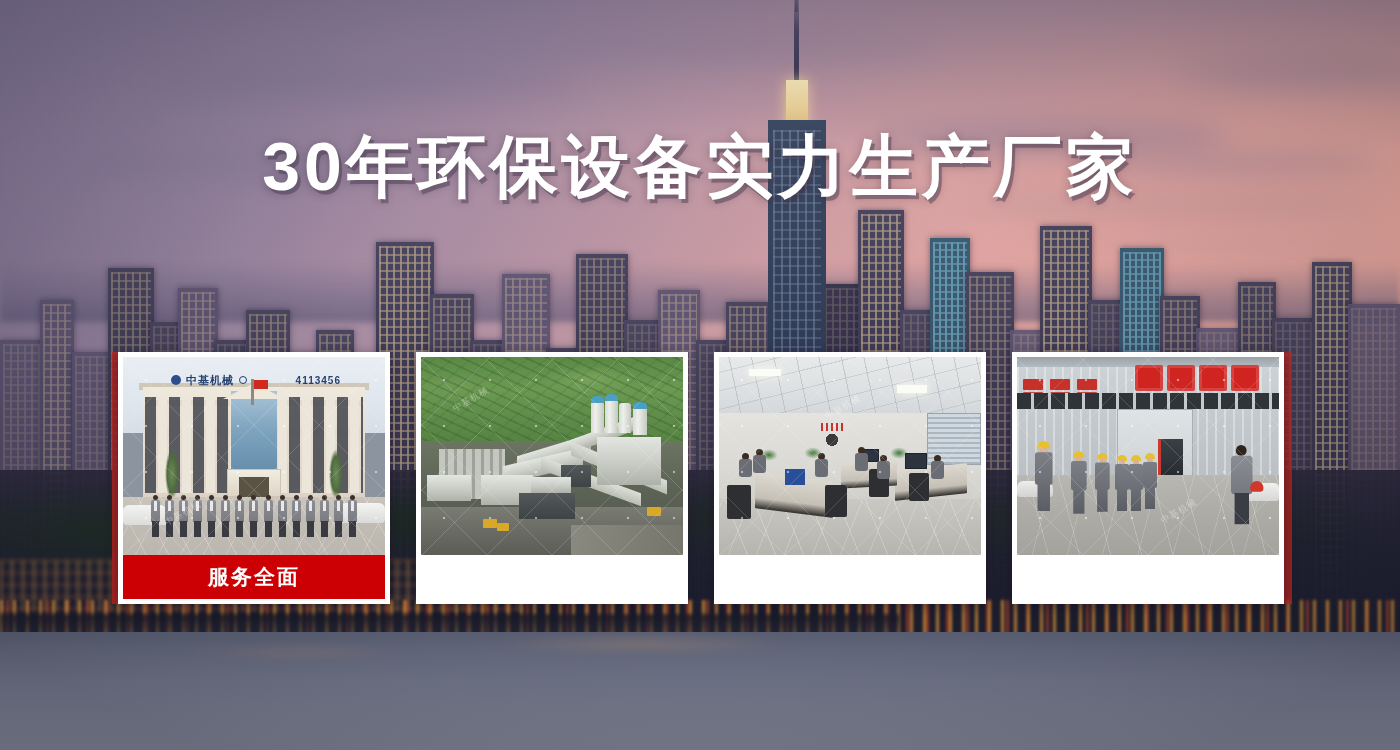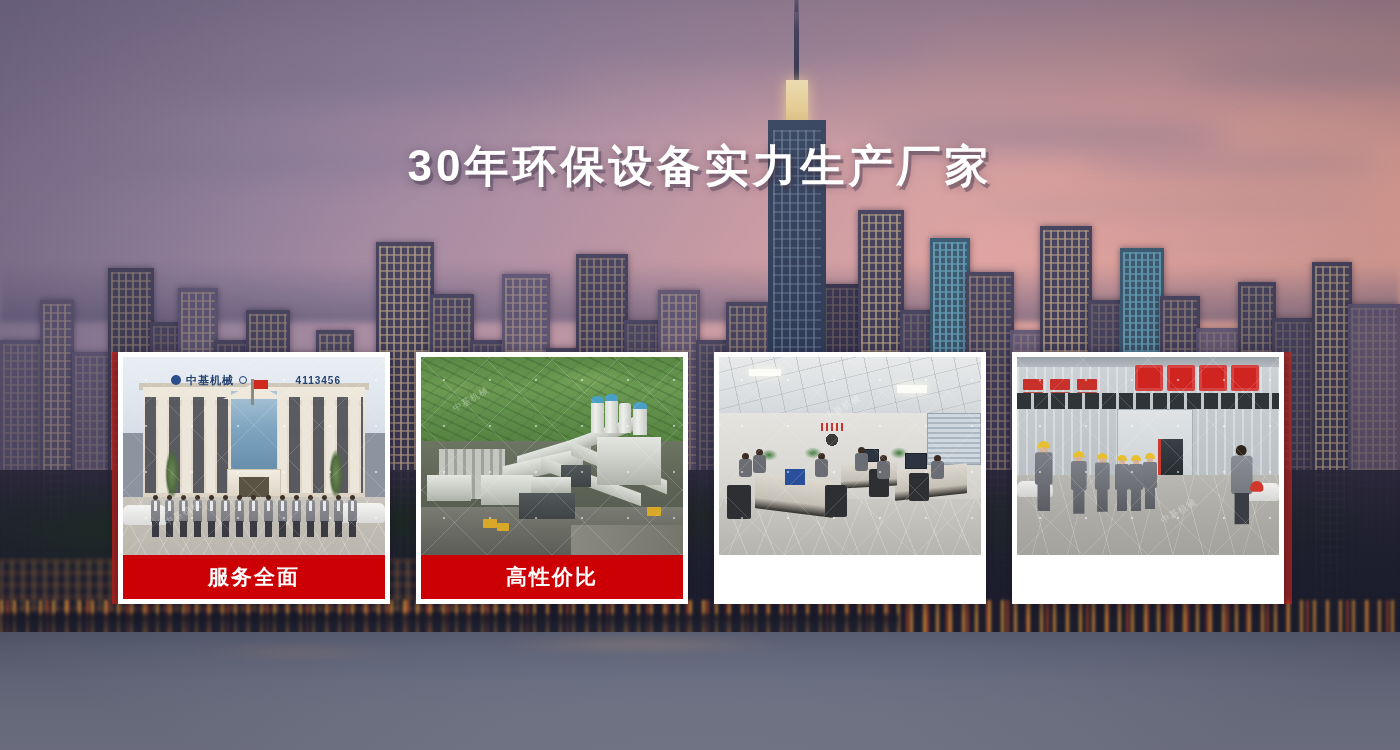"30年环保设备实力生产厂家" .headline { font-size: 44px -> 68px }
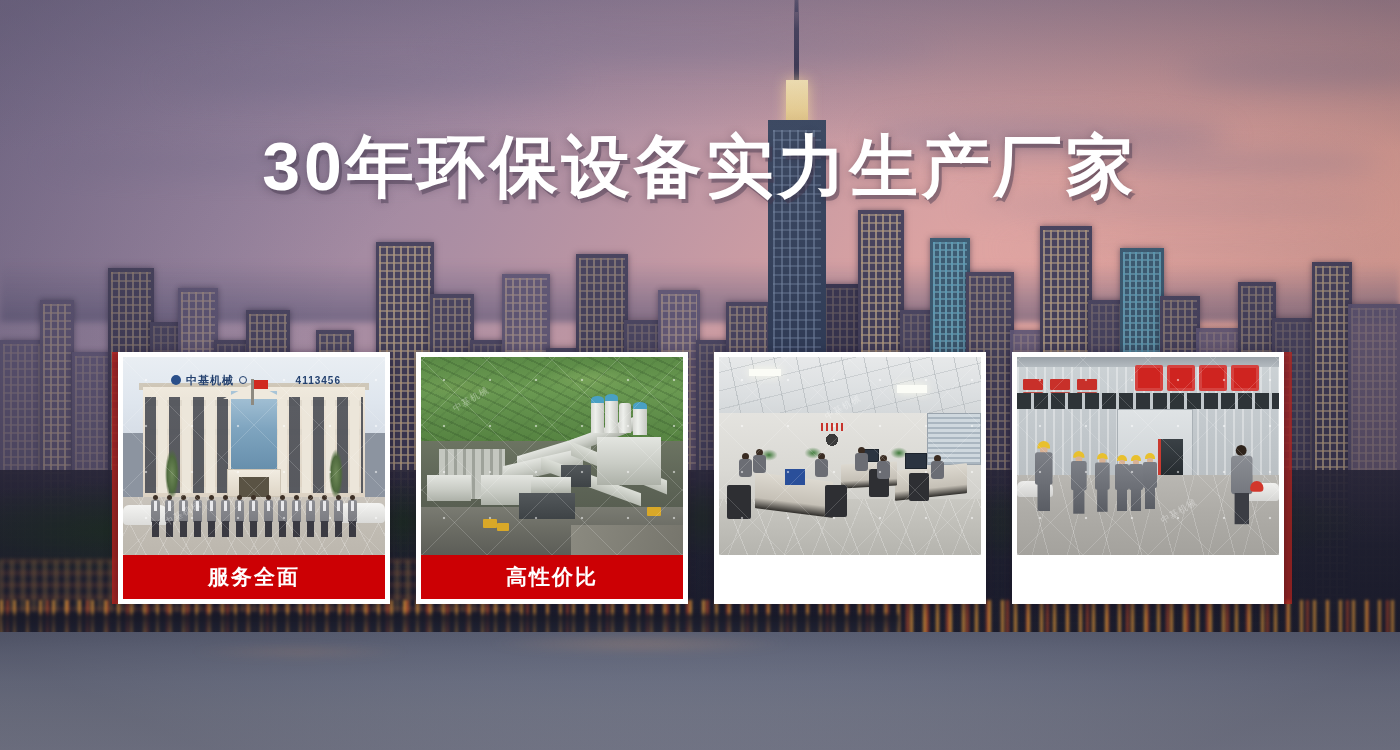"高性价比" div.caption { html: <div>高性价比</div> -> none }
